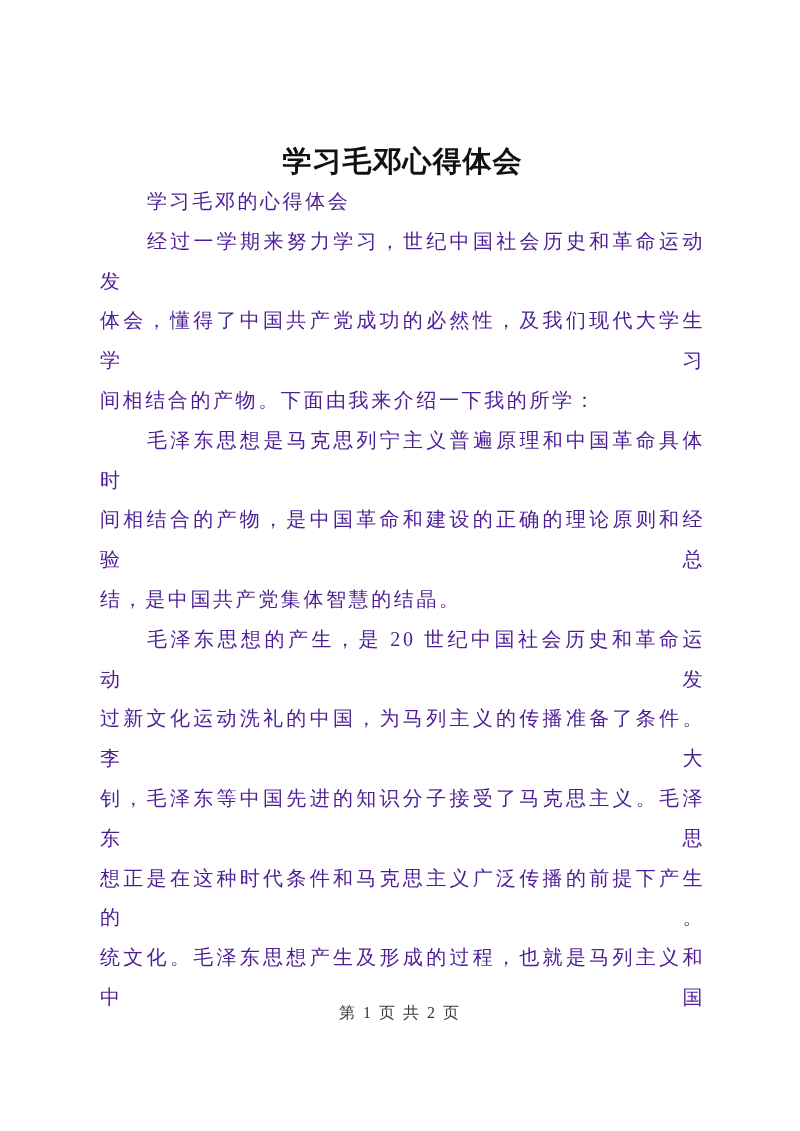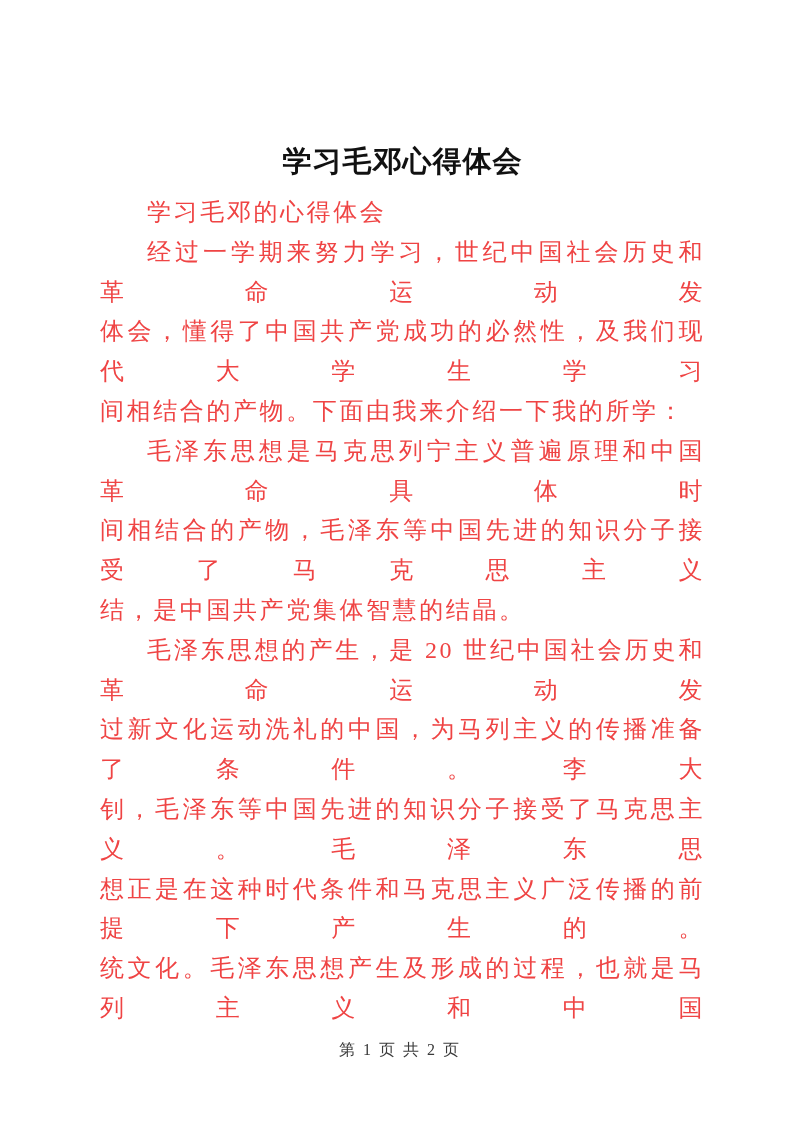"学习毛邓心得体会" .doc-title { margin: 0 0 12px 0 -> 0 0 1px 0 }
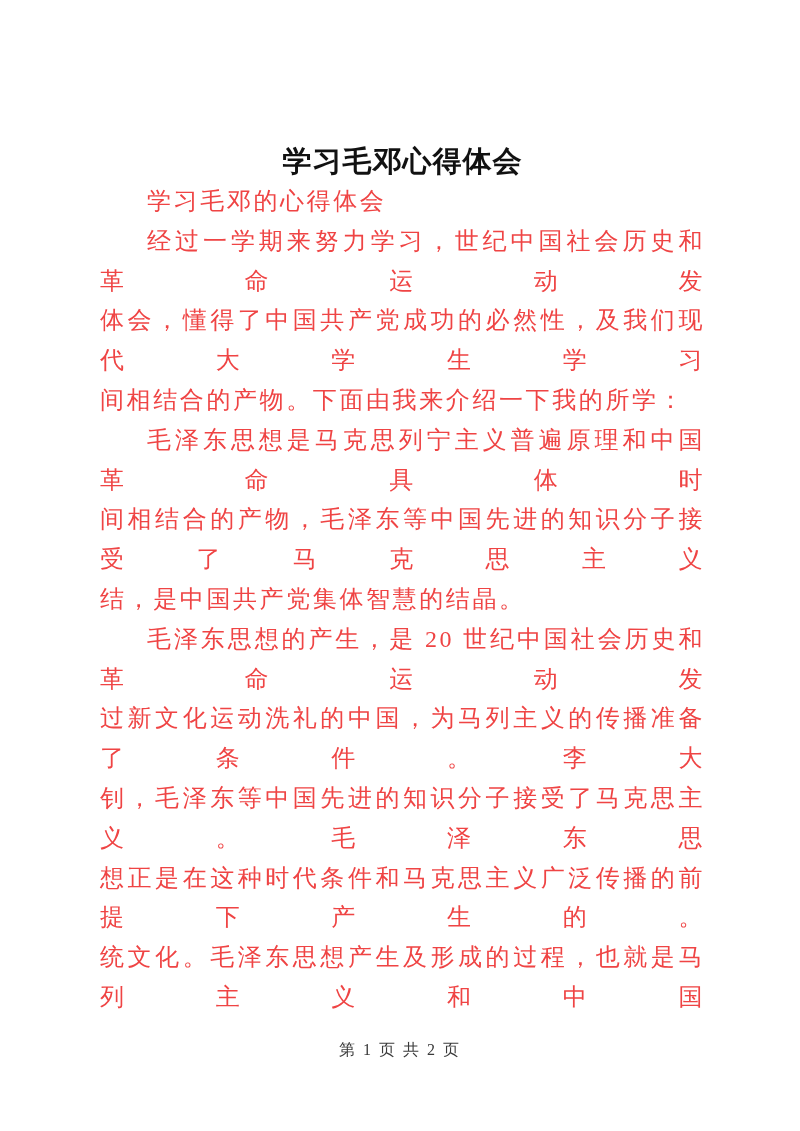"学习毛邓的心得体会" .line { color: #ef4444 -> #4c1d95; font-size: 24px -> 20px }
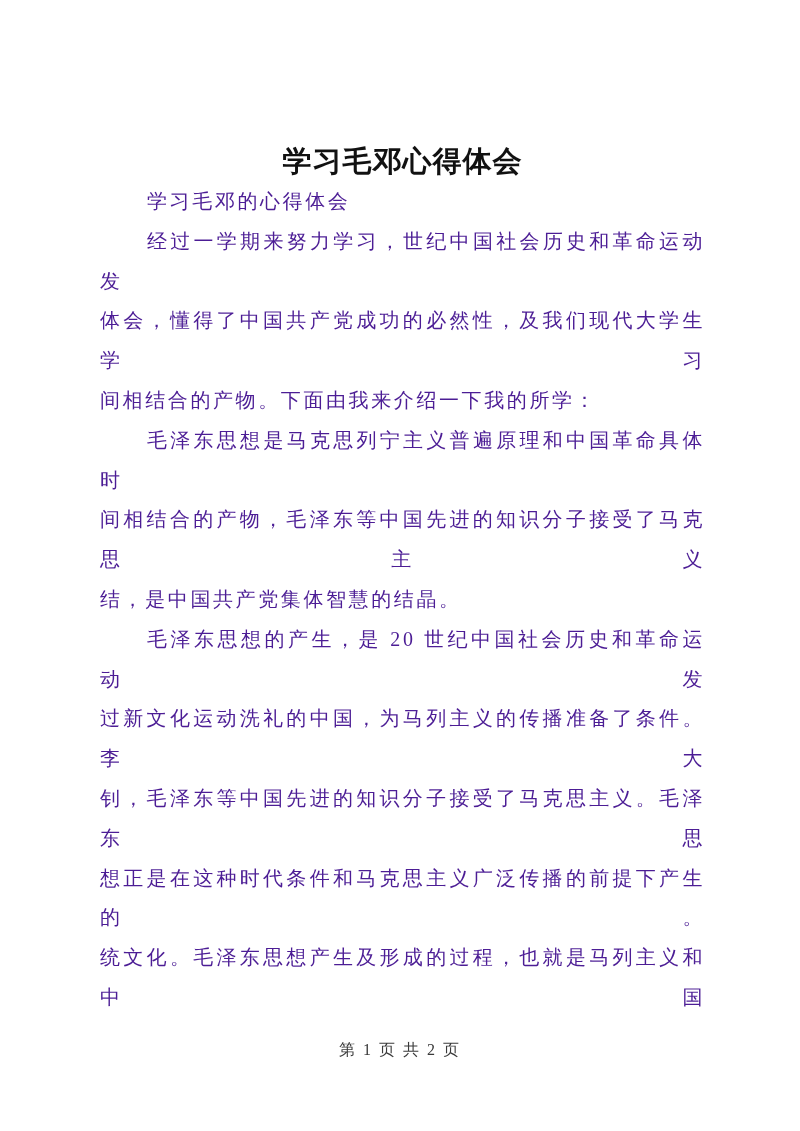"间相结合的产物，毛泽东等中国先进的知识分子接受了马克思主义" div.line { text: 毛泽东等中国先进的知识分子接受了马克思主义 -> 是中国革命和建设的正确的理论原则和经验总 }
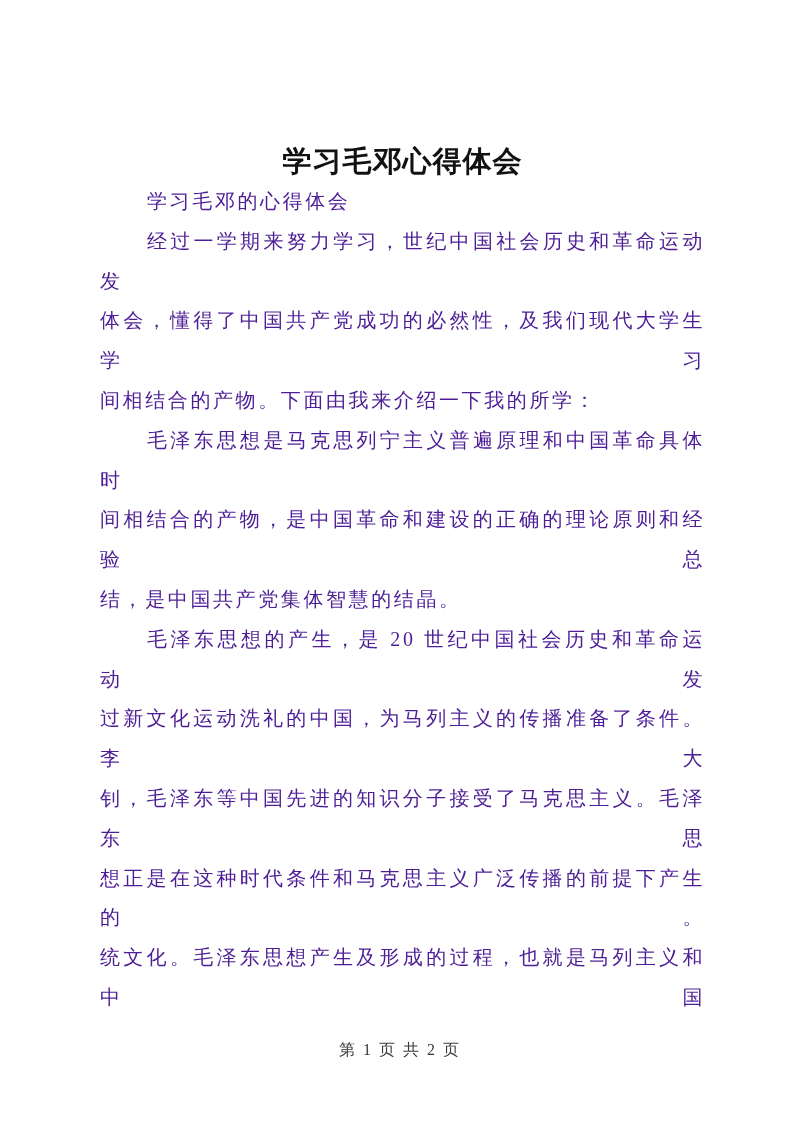"第 1 页 共 2" .footer { top: 1040px -> 1003px }
